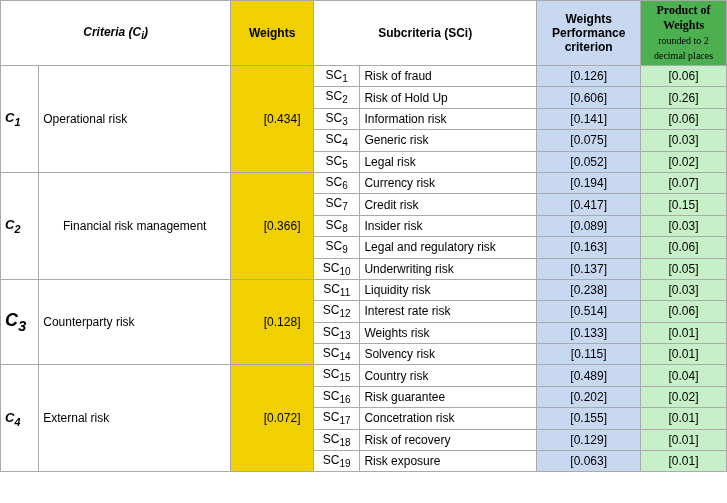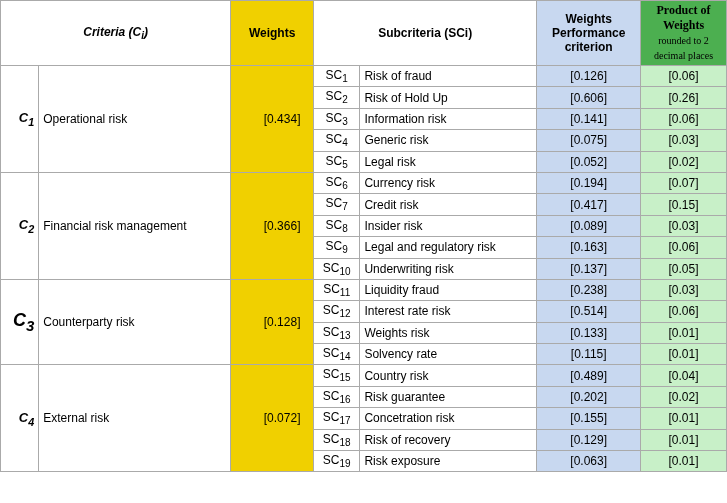"C1" .cell-criteria { text-align: right -> left }
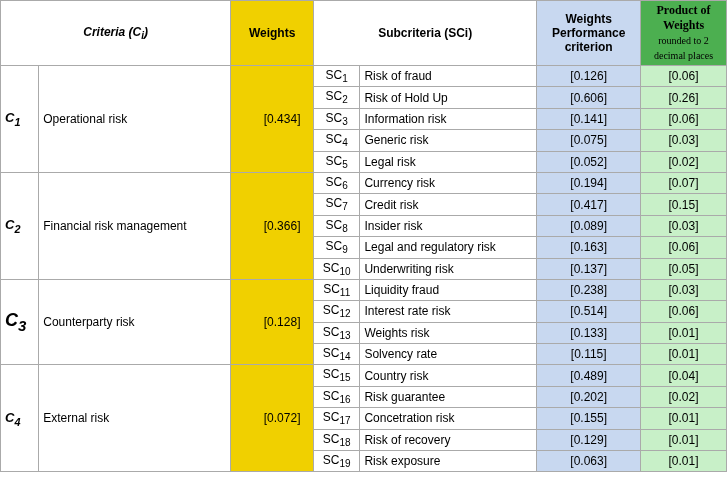"Financial risk management" td.cell-criteria { text-align: left -> center }
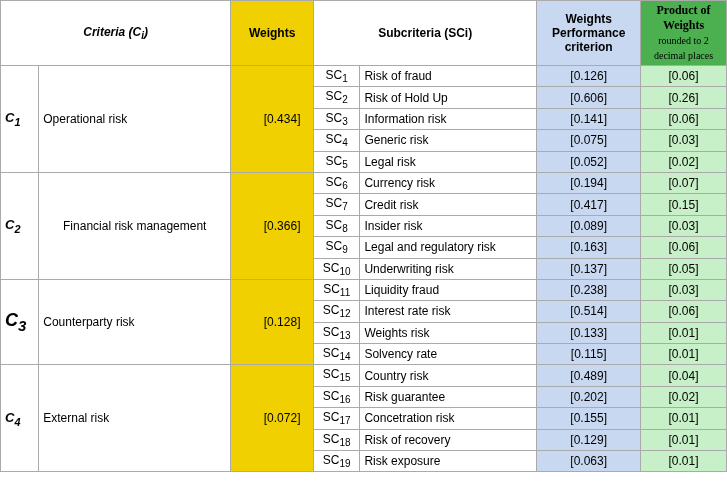"Liquidity fraud" td.cell-sc-name { text: fraud -> risk }
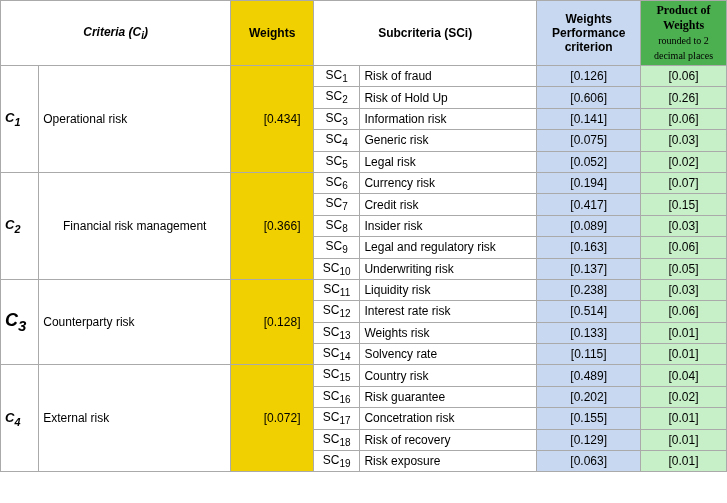"Solvency rate" td.cell-sc-name { text: rate -> risk }
